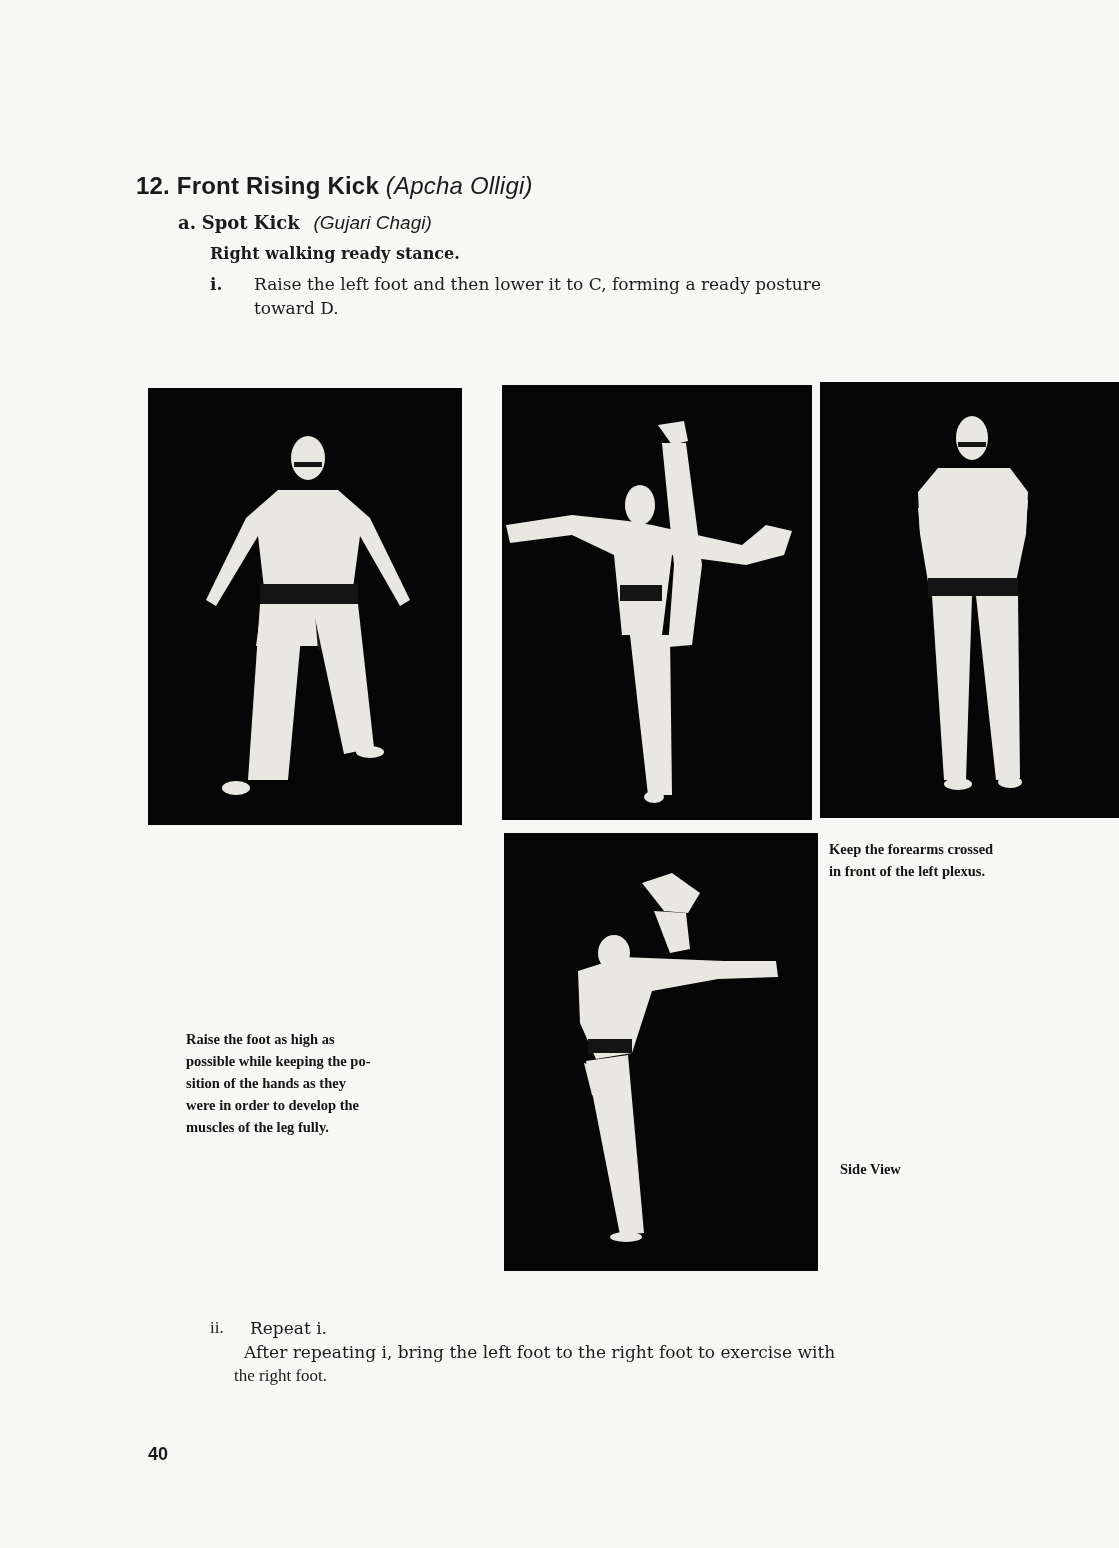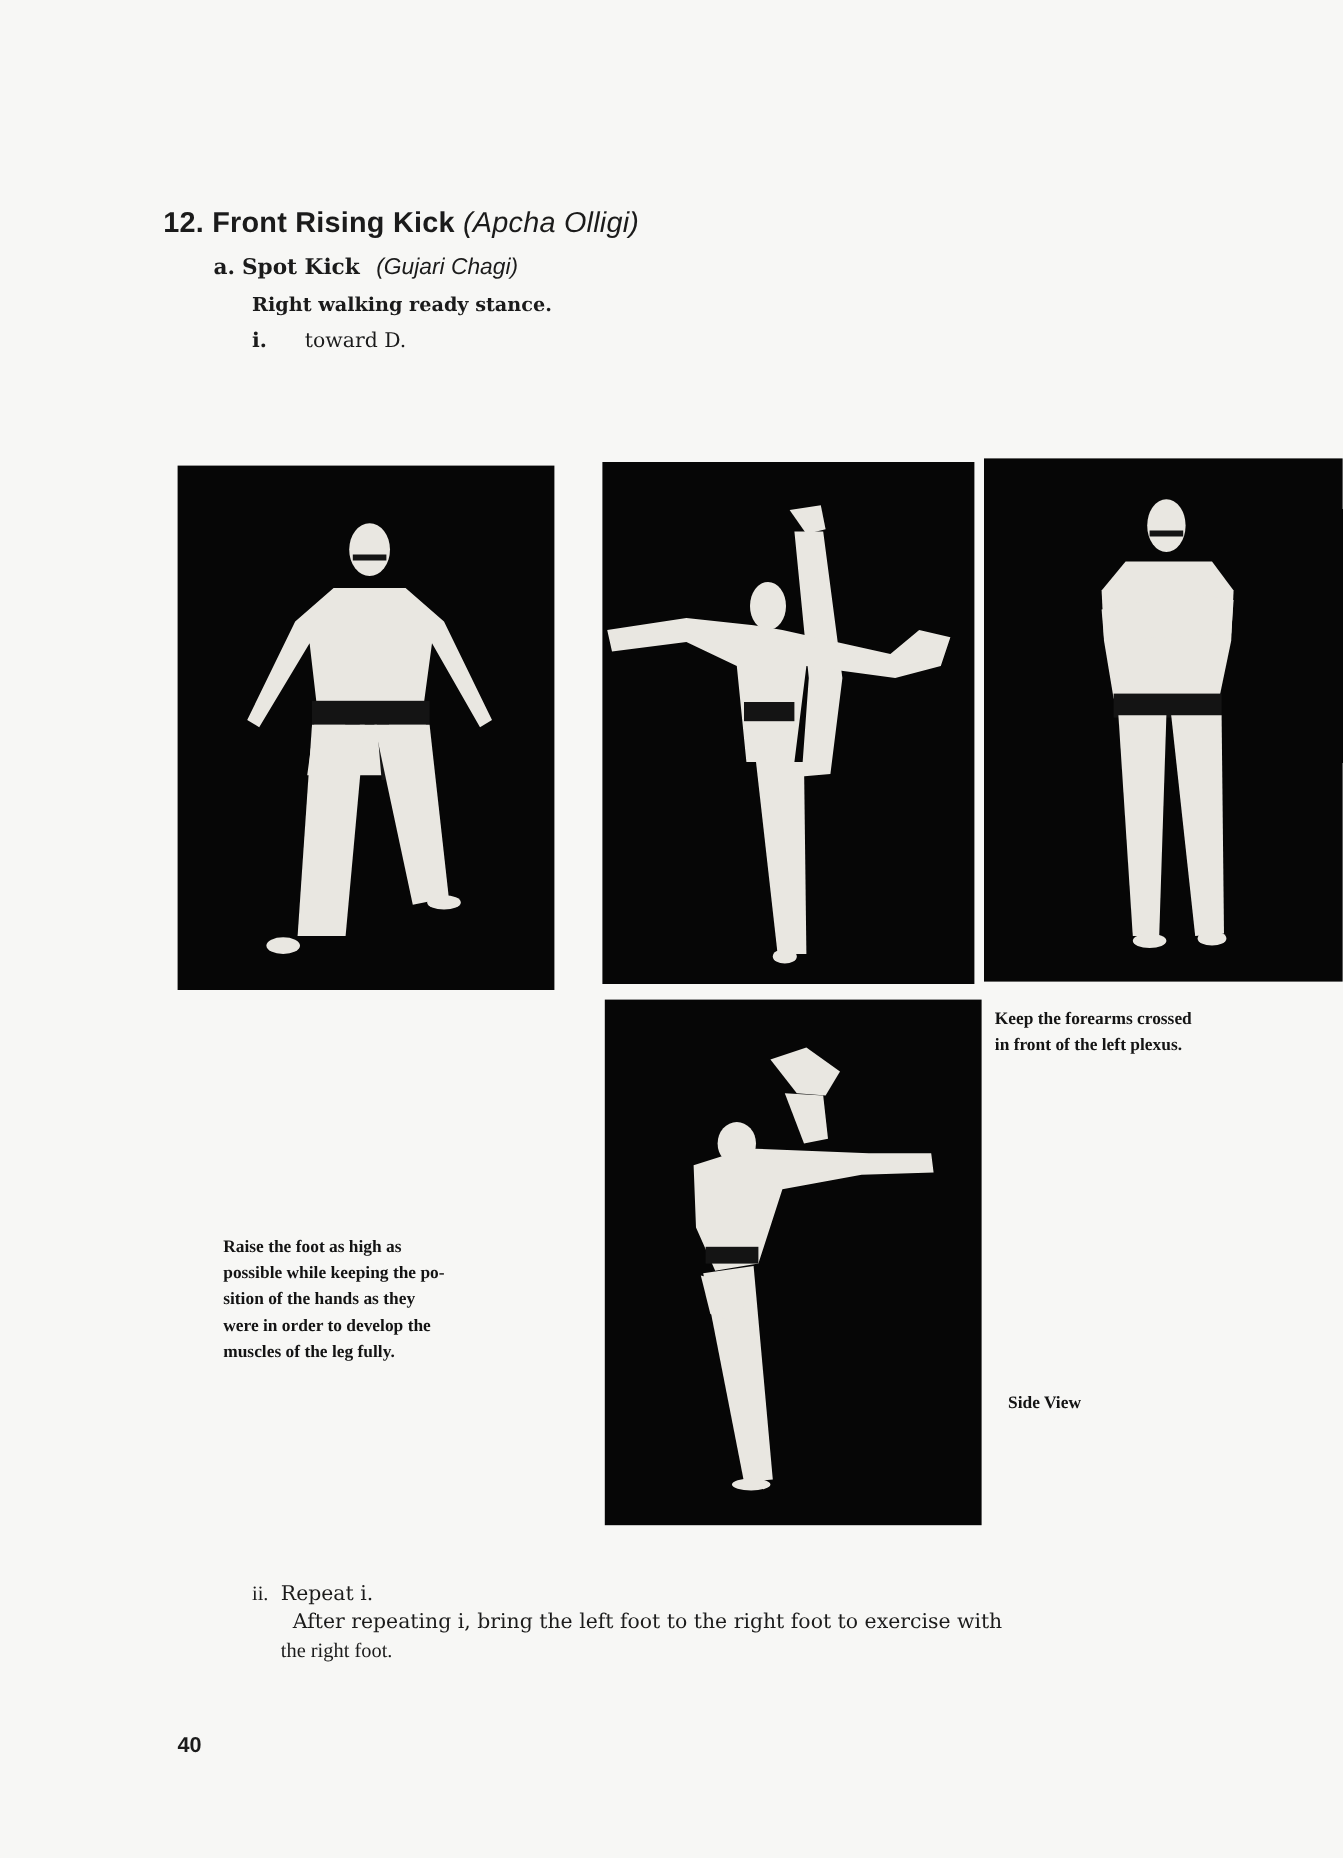"Raise the left foot and" div.txt { html: none -> <div>Raise the left foot and then lower it to C, forming a ready posture</div> }
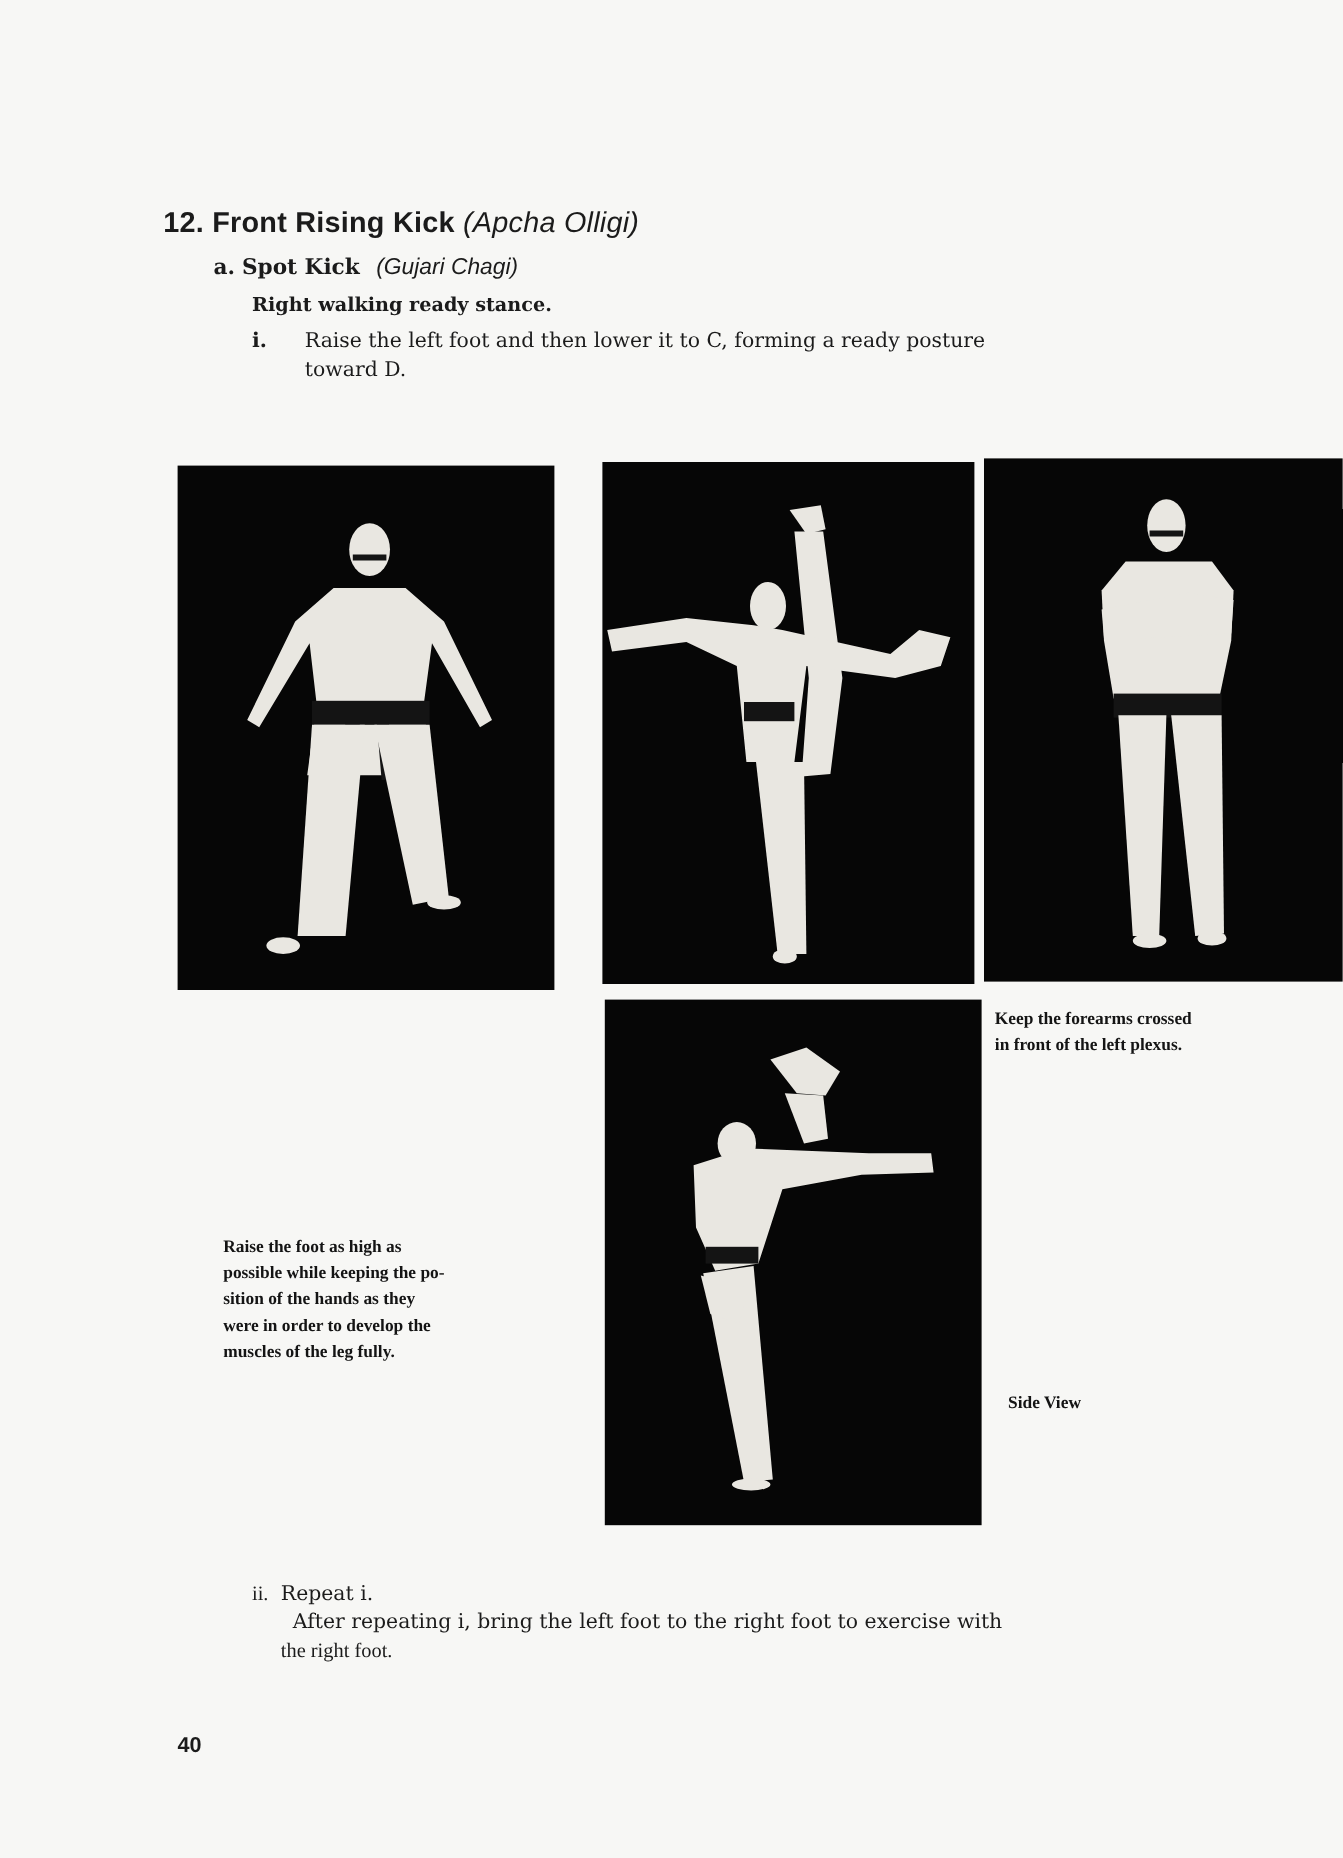"Repeat i." div.txt { margin-left: 24px -> 40px }
